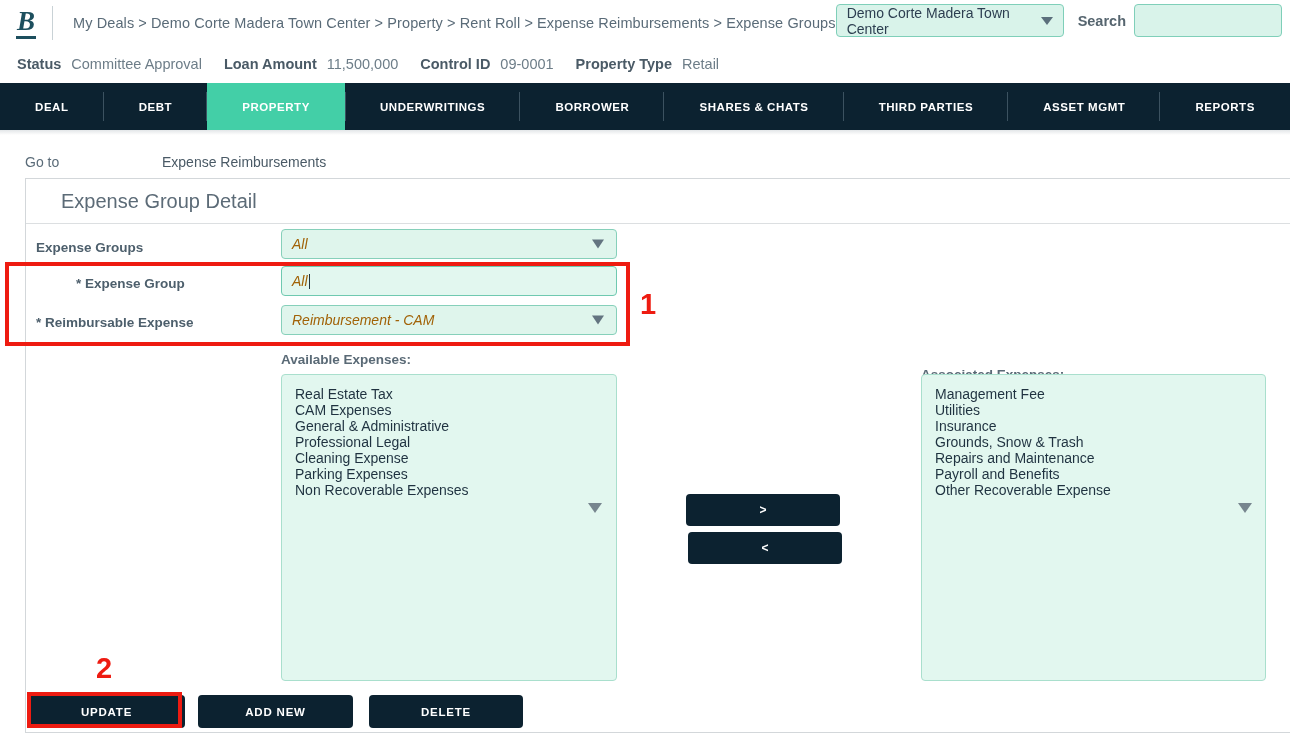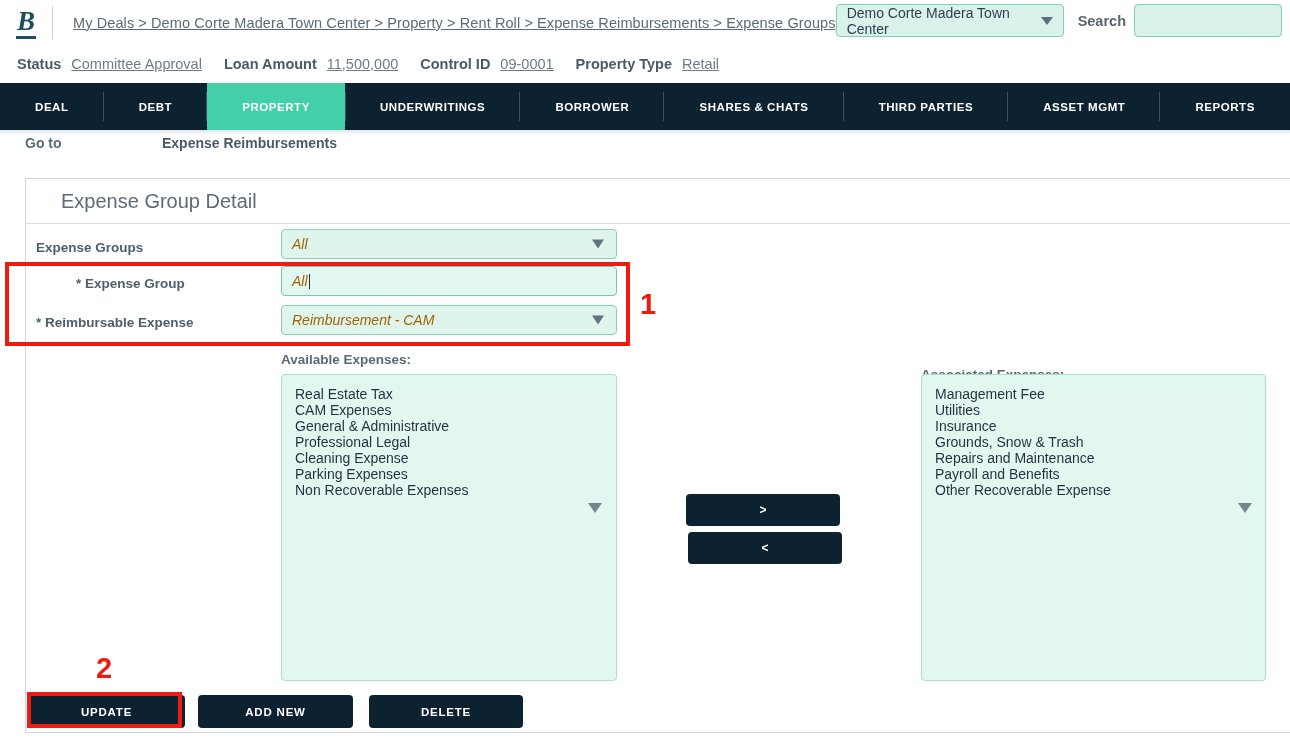"My Deals > Demo Corte" .breadcrumb { text-decoration: underline -> none }
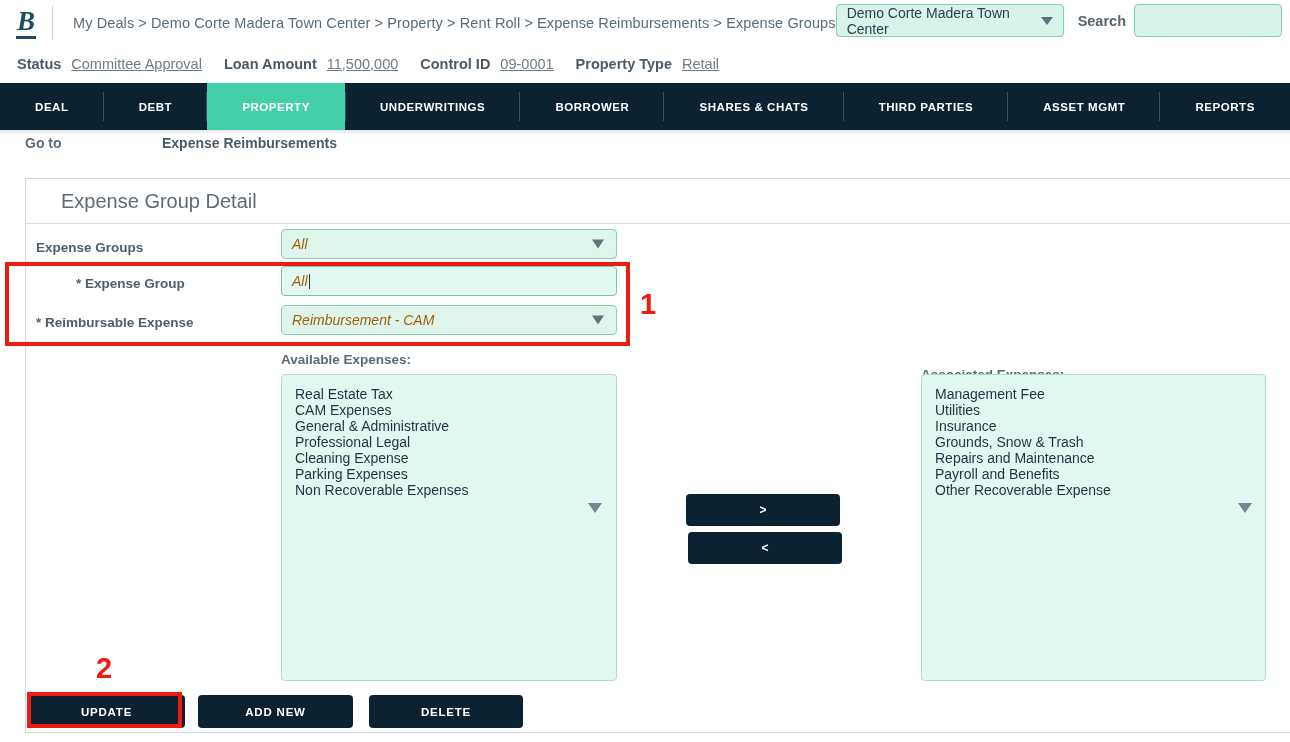"Committee Approval" .statusbar .v { text-decoration: underline -> none }
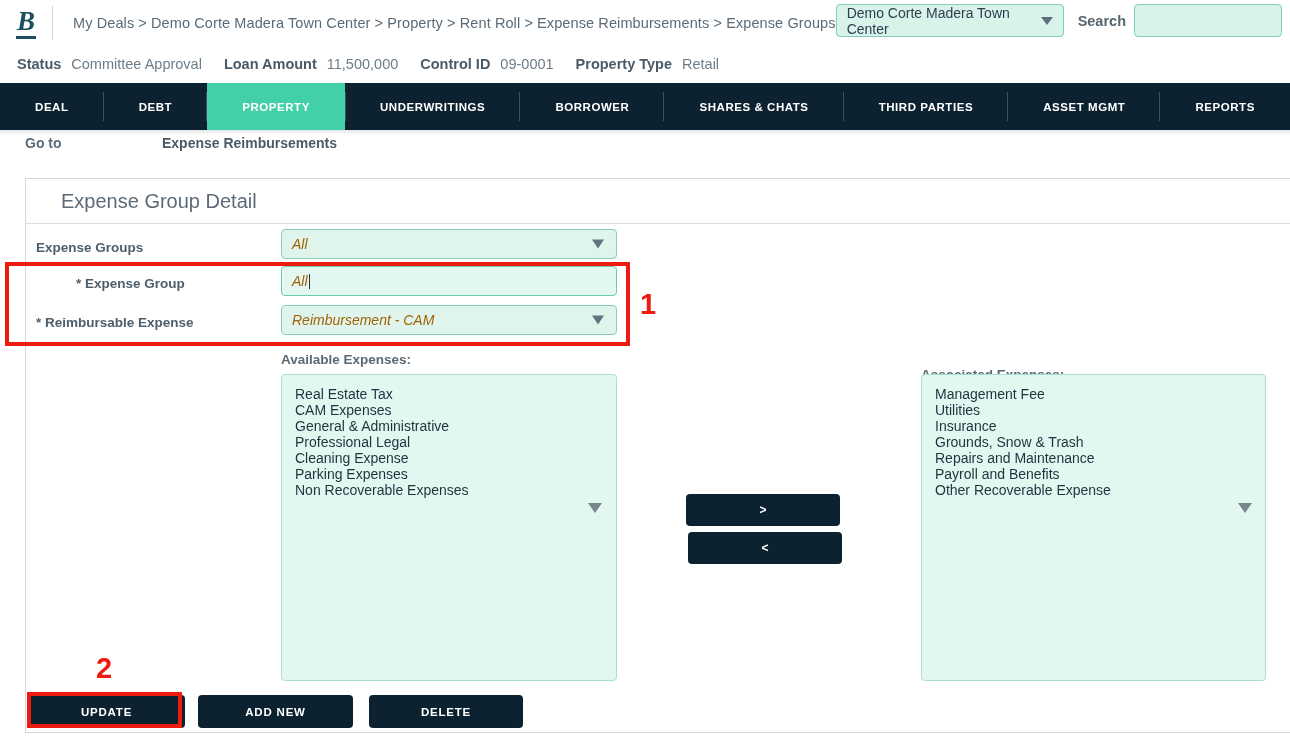"Go to" .goto-row { align-items: flex-start -> flex-end; font-weight: bold -> none }
